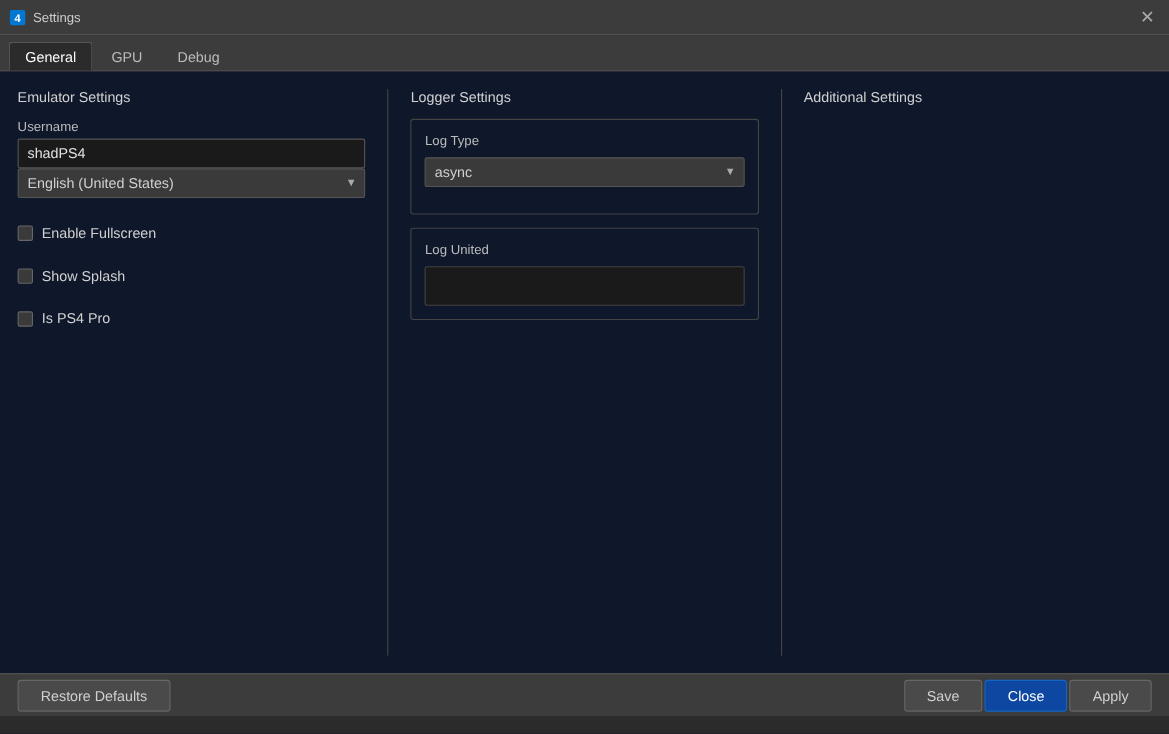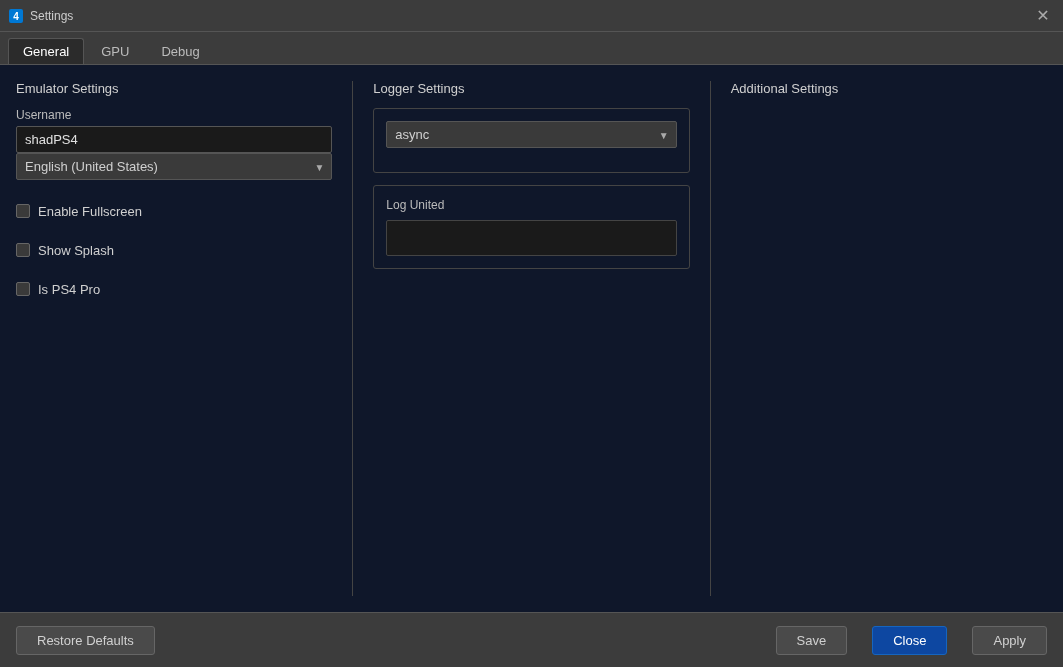"Log Type" div.field-label { html: none -> <div>Log Type</div> }
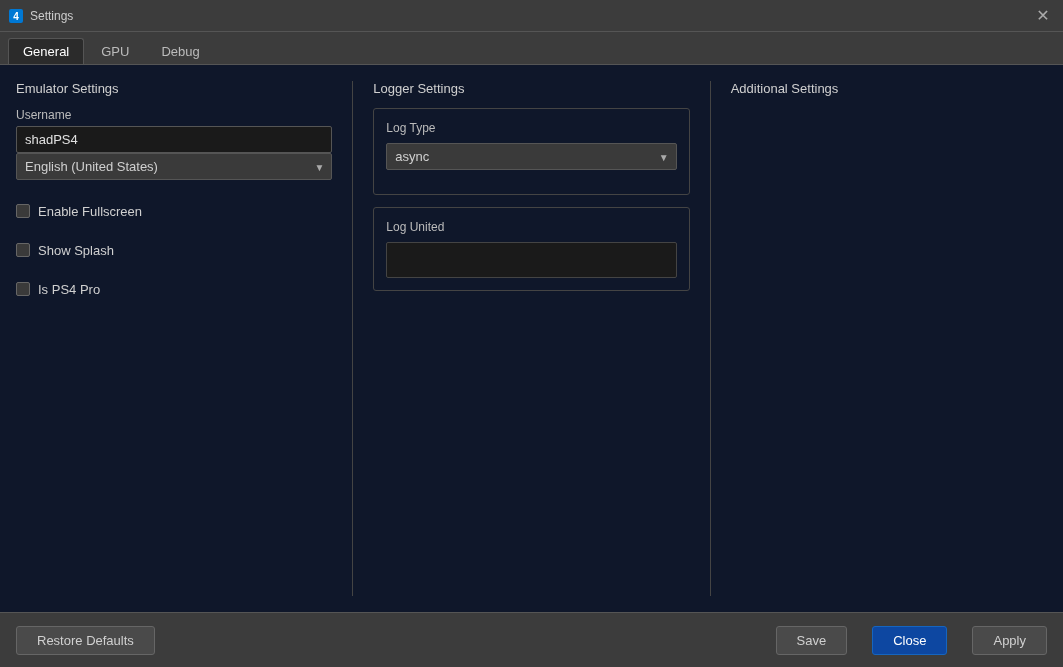"Enable Fullscreen" .checkbox-row { align-items: flex-start -> flex-end }
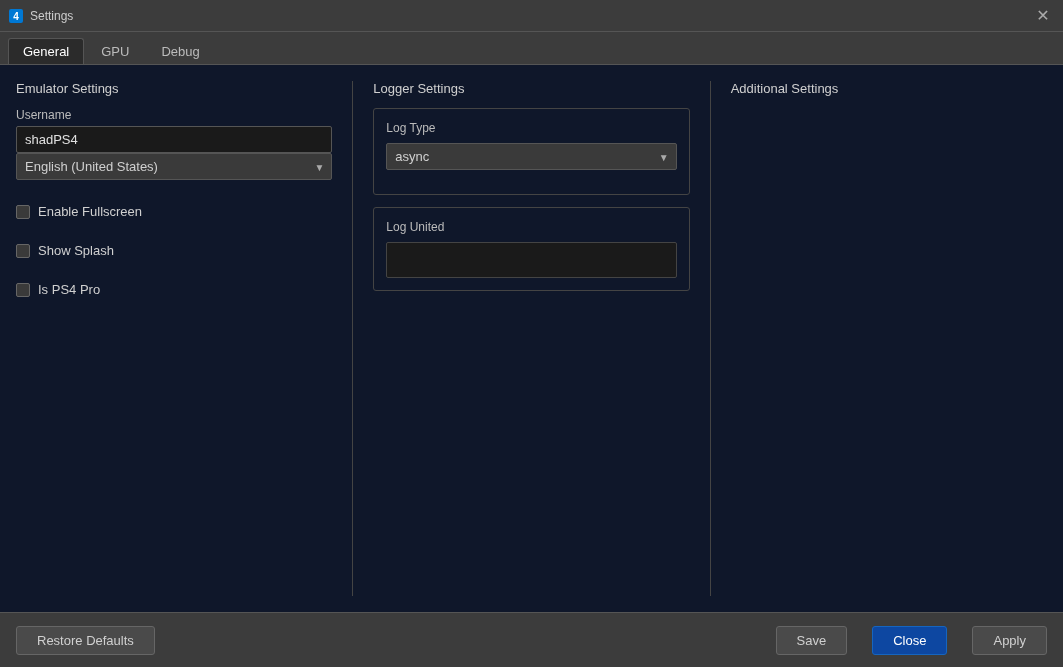"Restore Defaults" .footer { height: 56px -> 39px }
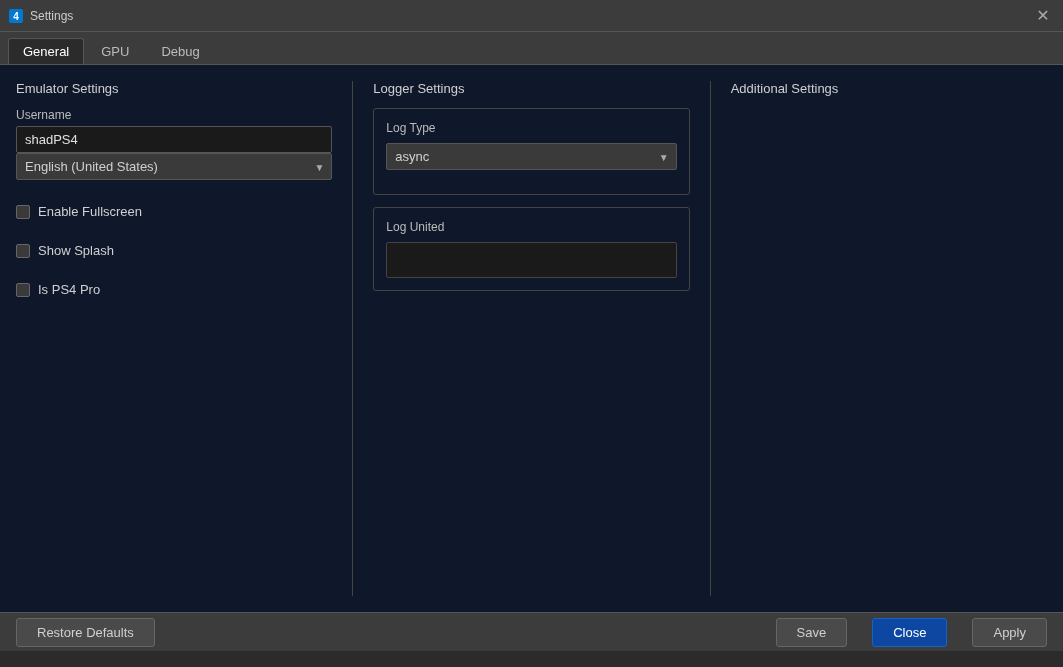"Save" .footer-buttons { gap: 25px -> 2px }
